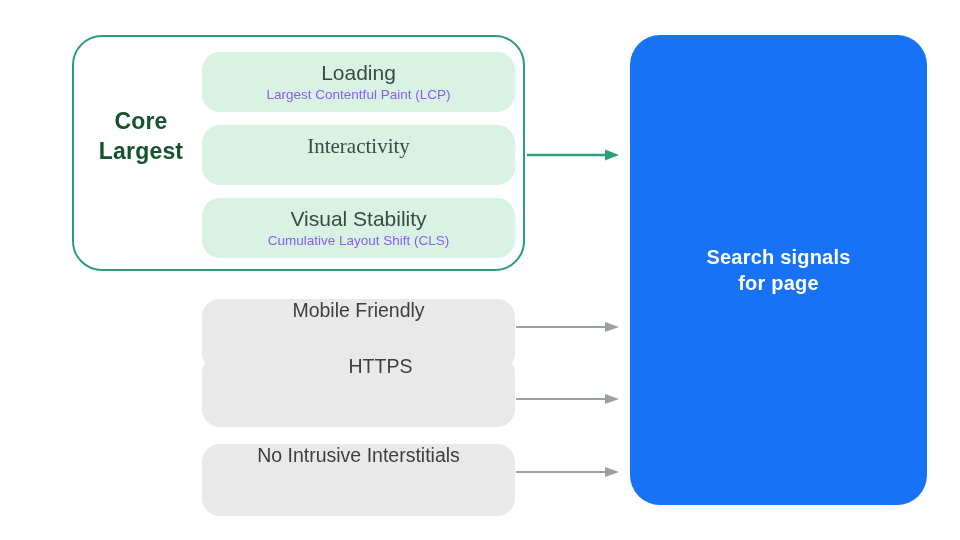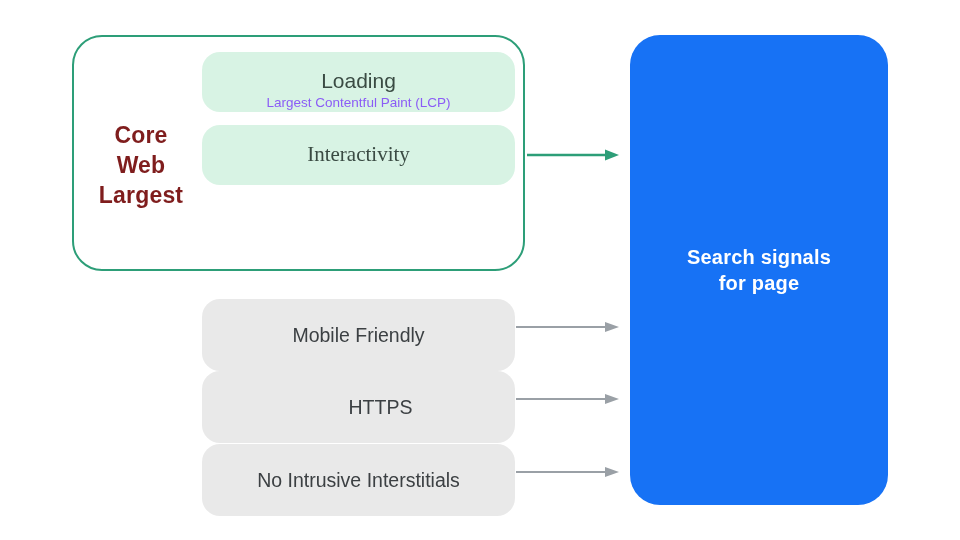"Loading" .pill.green { padding-top: 16px -> 8px }
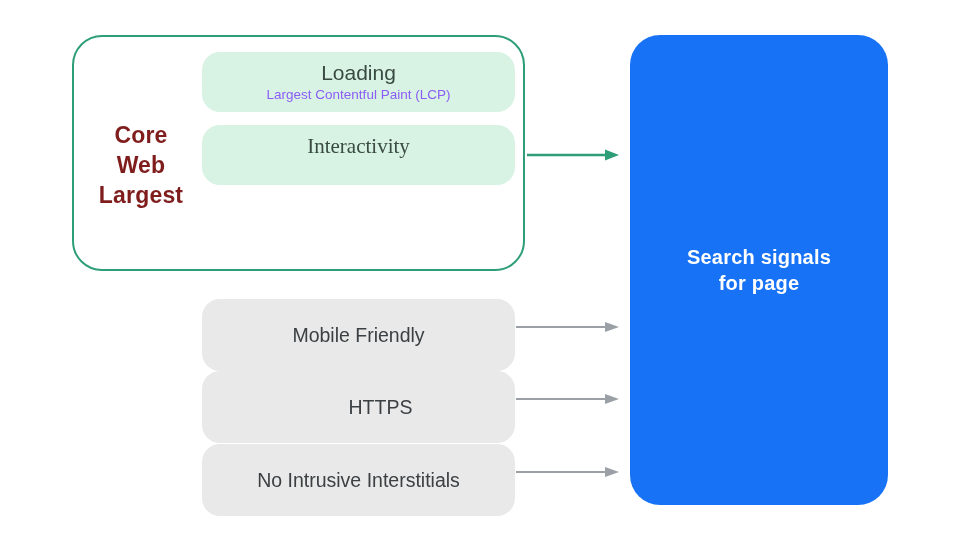"Core" .cwv-label { color: #7f1d1d -> #14532d; top: 120px -> 106px }
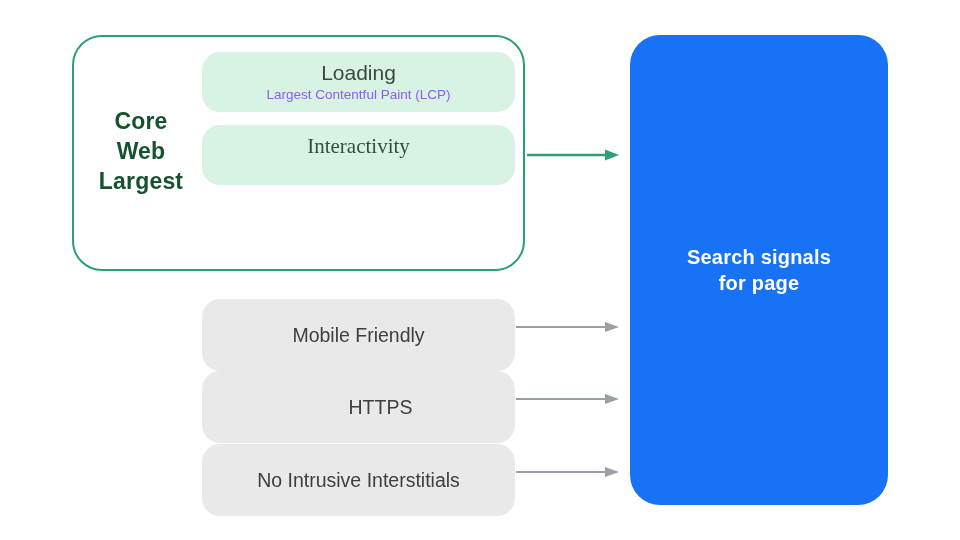"Web" span { html: <span>Web</span> -> none }
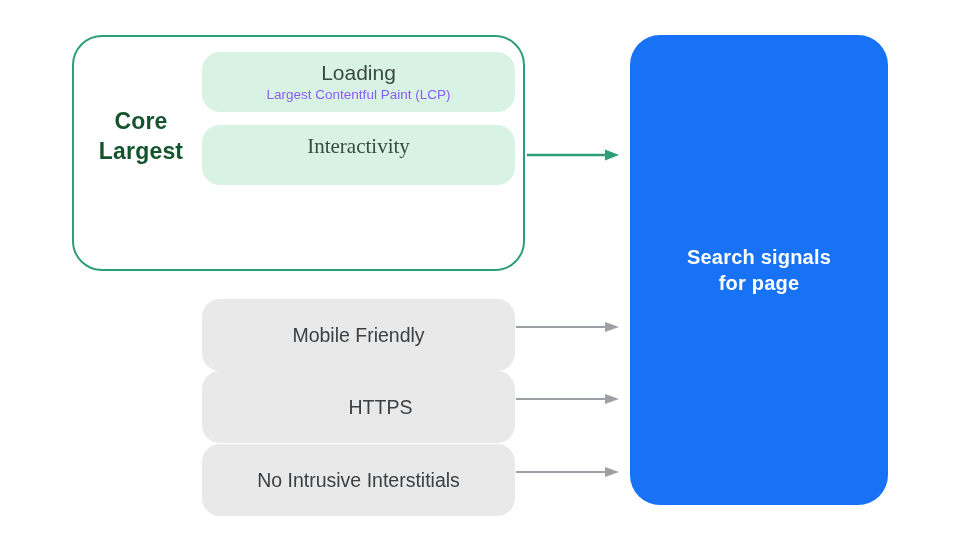"Visual Stability" div.pill { html: none -> <div> <div>Visual Stability</div> <div>Cumulative Layout Shift (CLS)</div> </div> }
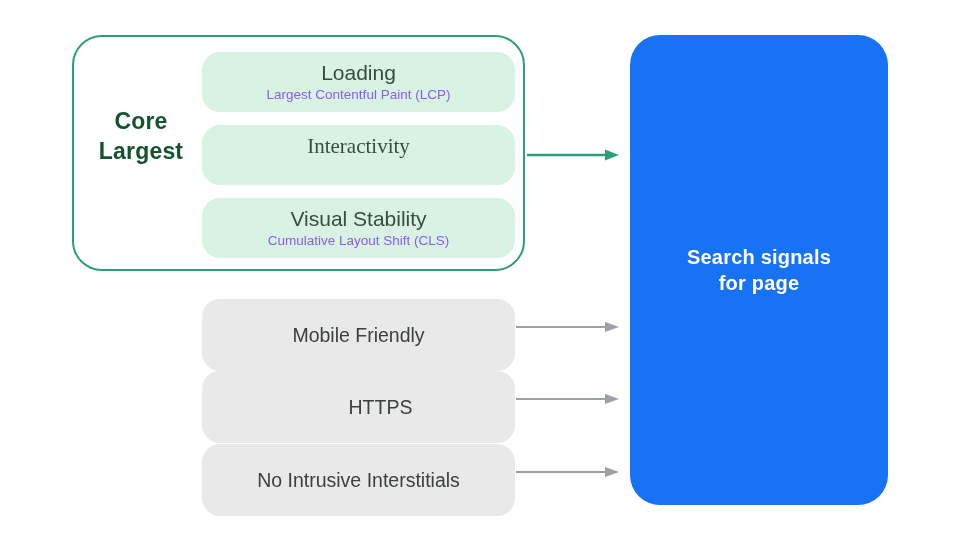"Search signals" .result-box { width: 258px -> 297px }
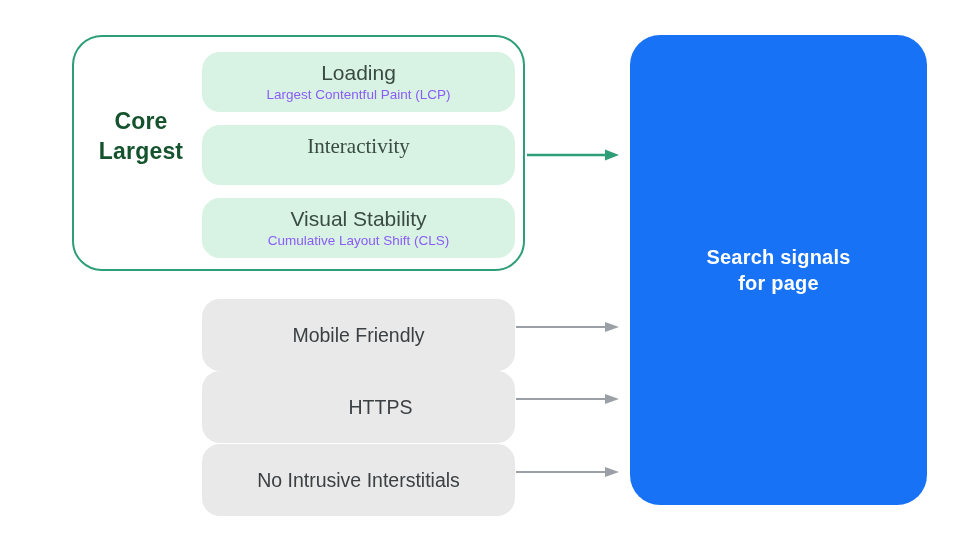"Mobile Friendly" .pill.gray { align-items: center -> none }
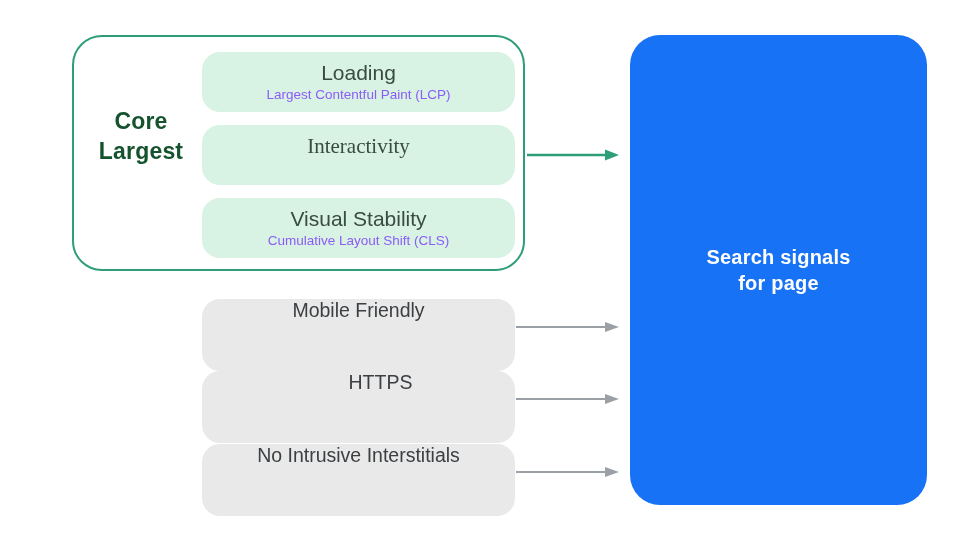"HTTPS" div.pill { top: 371px -> 355px }
